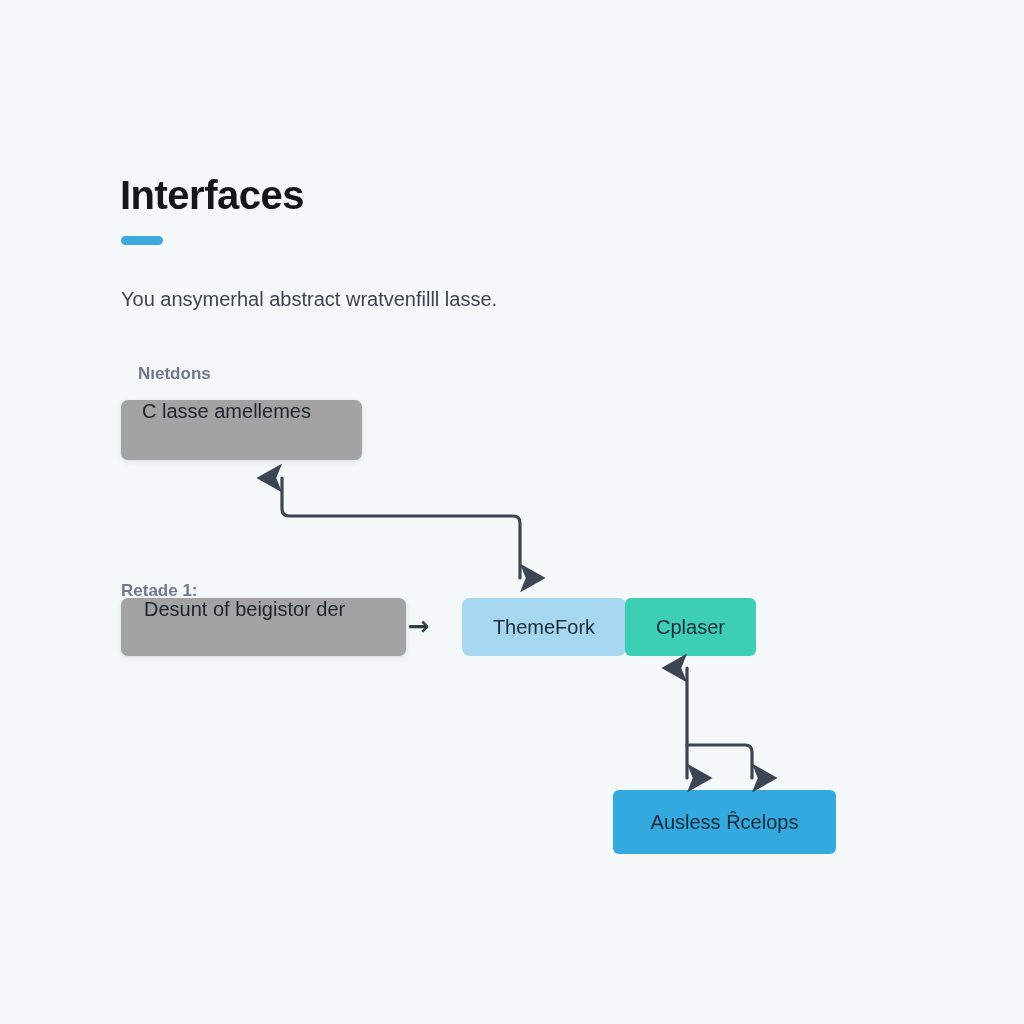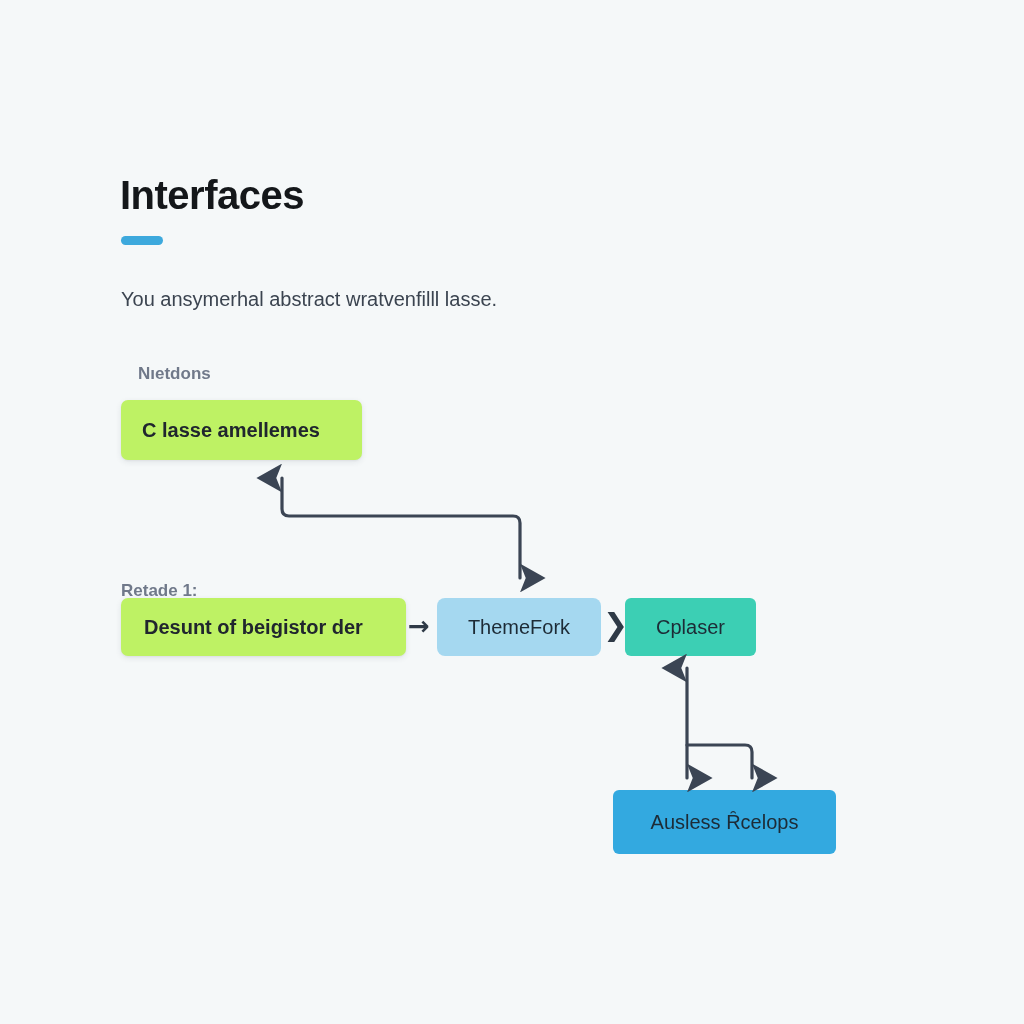"C lasse amellemes" .white-card { align-items: center -> none; background: #bef264 -> #a3a3a3; font-weight: bold -> none }
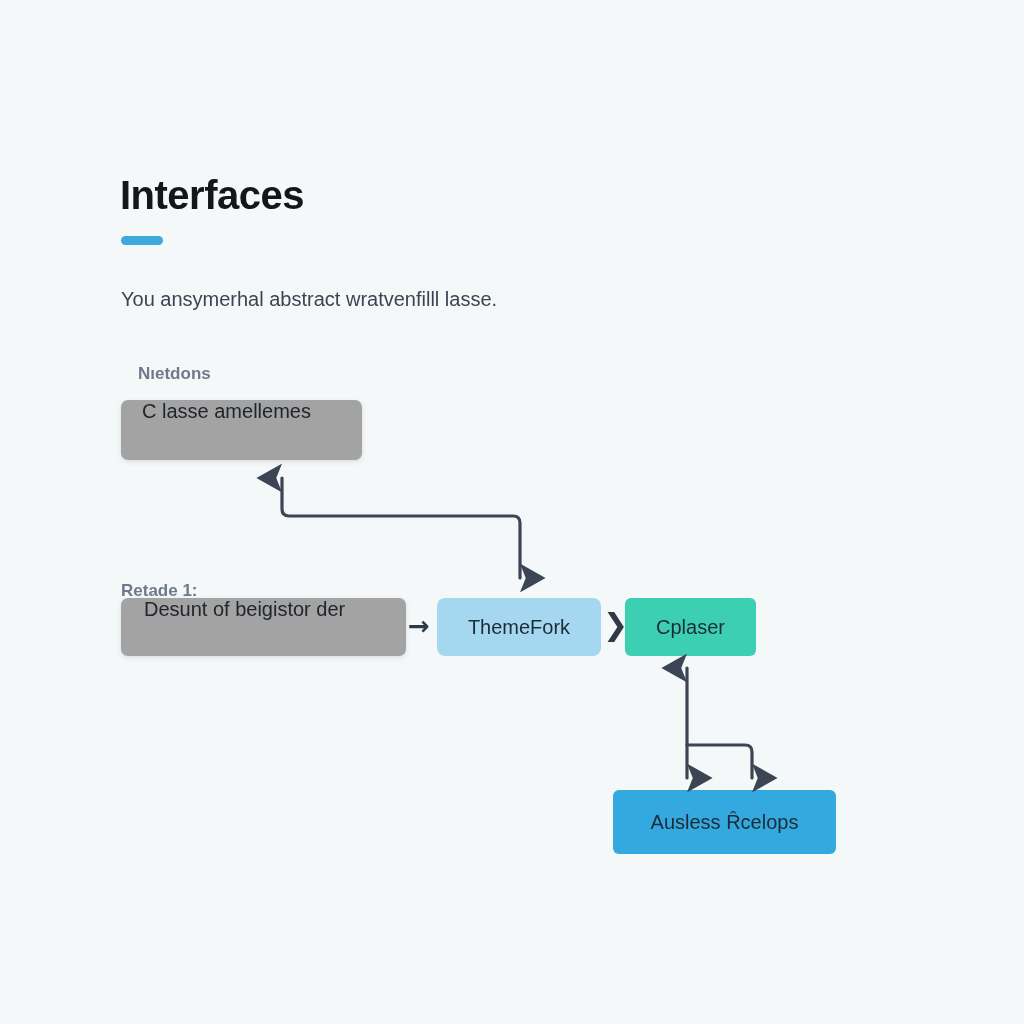"ThemeFork" #box-themefork { left: 437px -> 462px }
